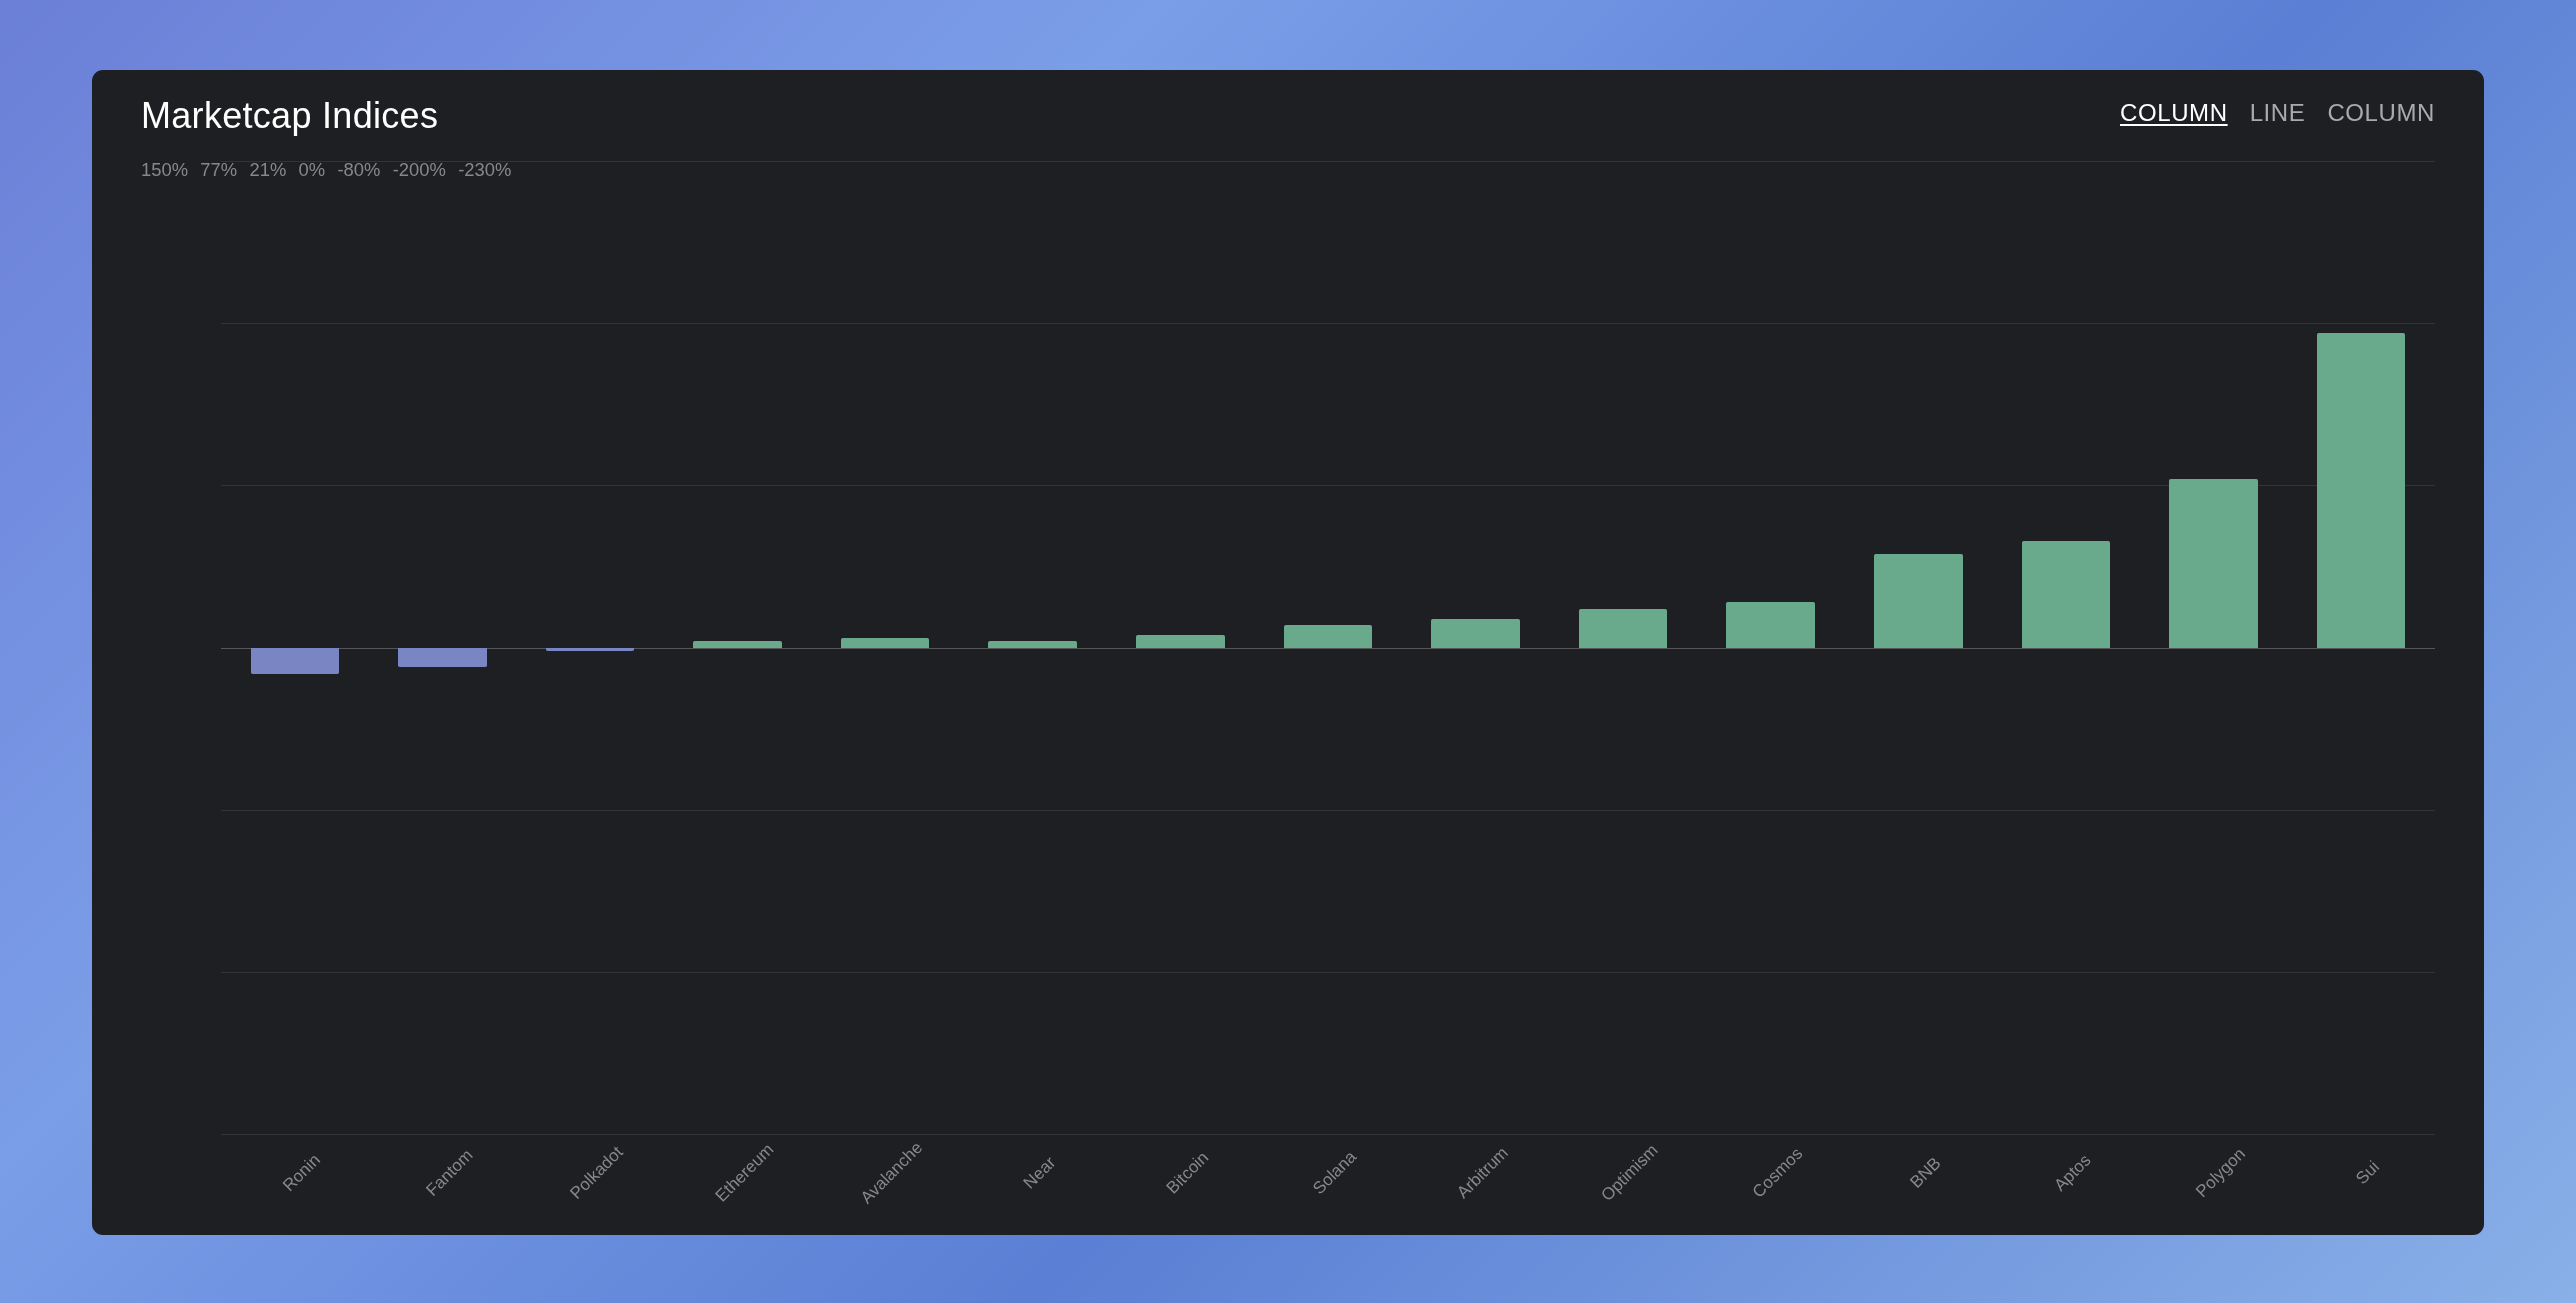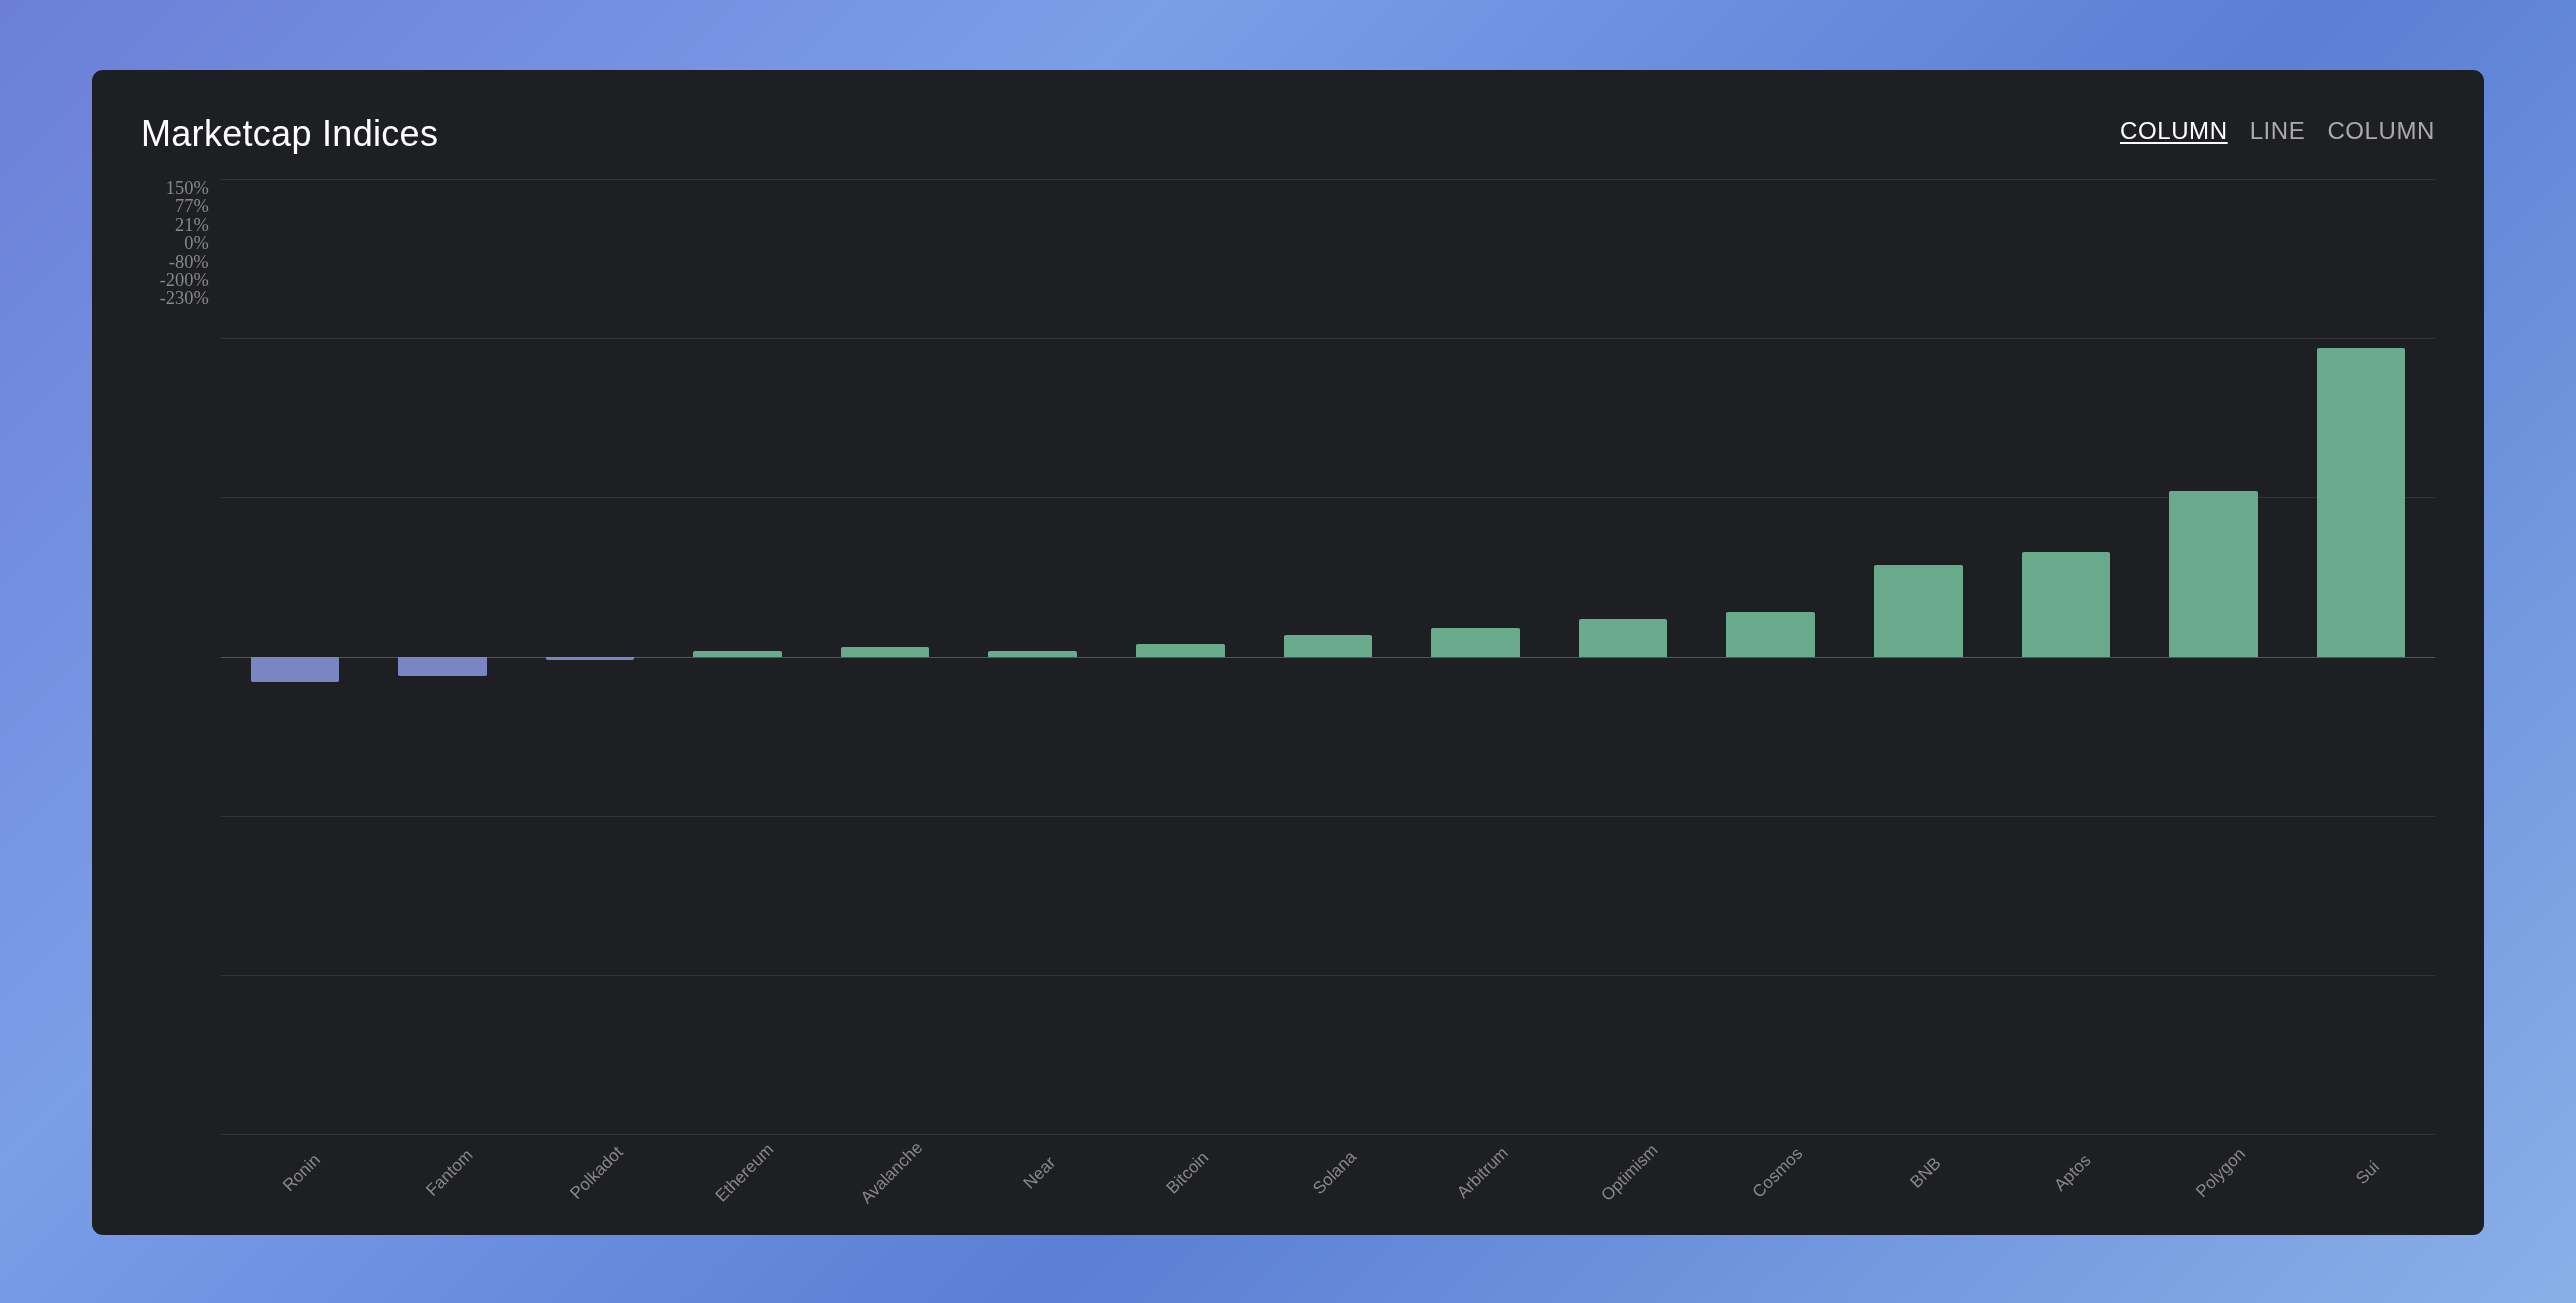"Marketcap Indices" .card { padding: 43px 49px 49px 49px -> 25px 49px 49px 49px }
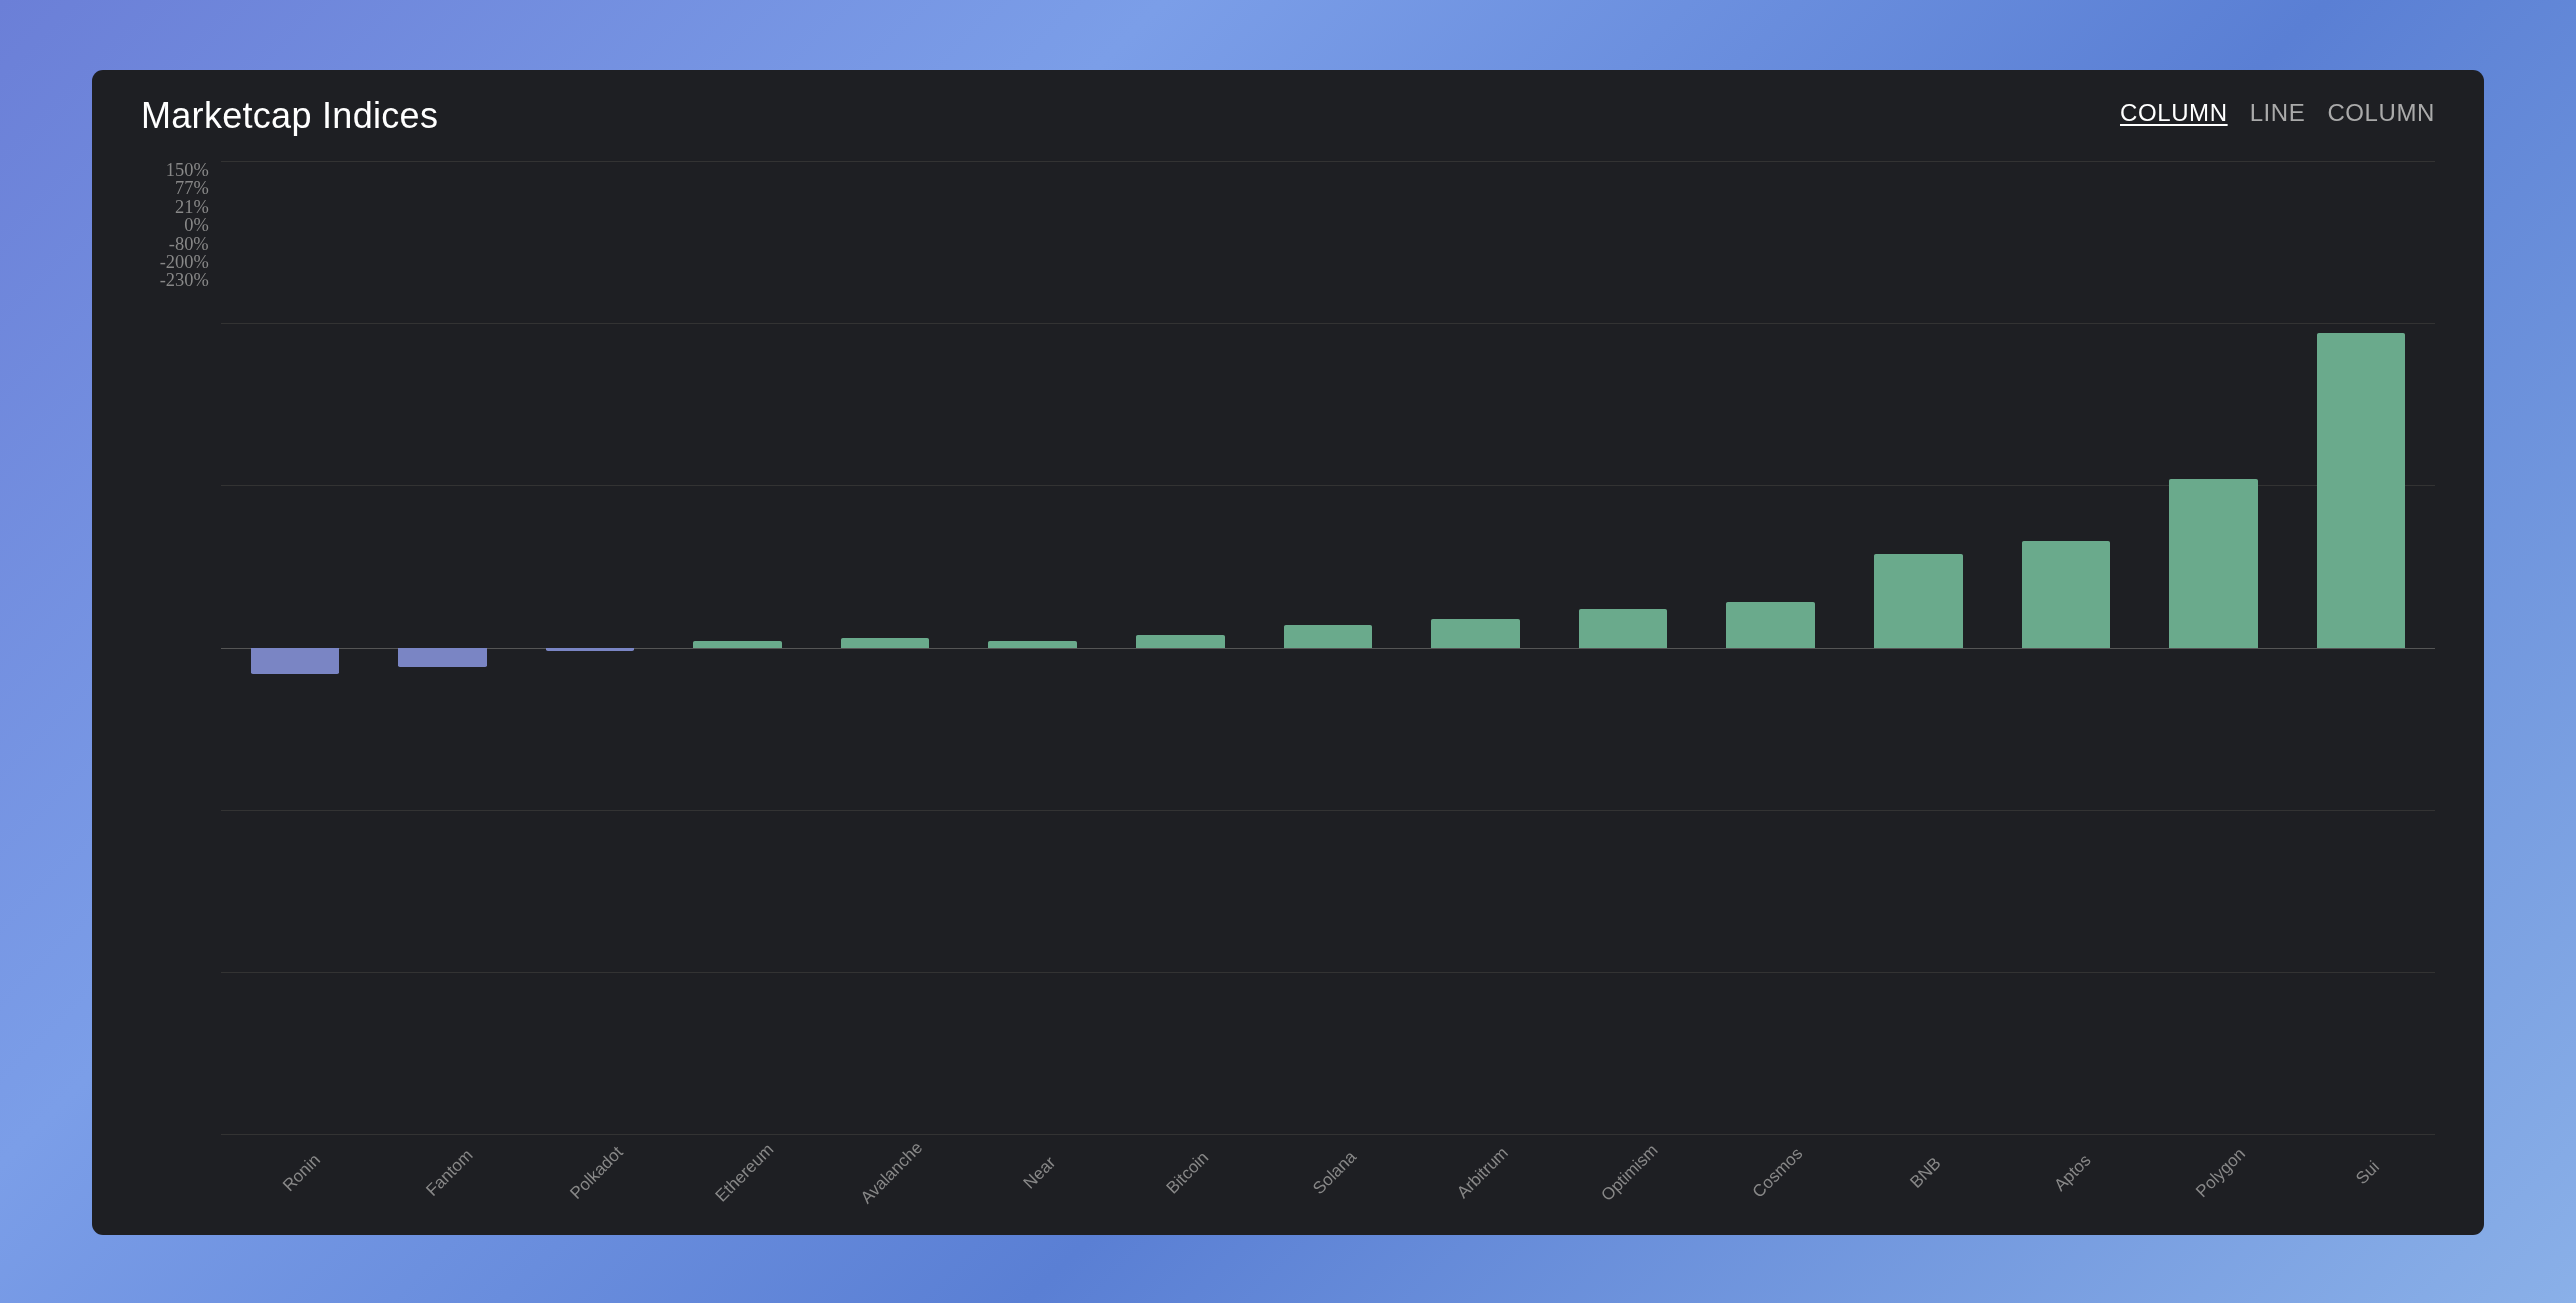"150%" .y-axis { flex-direction: column -> none; font-family: Liberation Serif, serif -> none; justify-content: none -> space-between }
